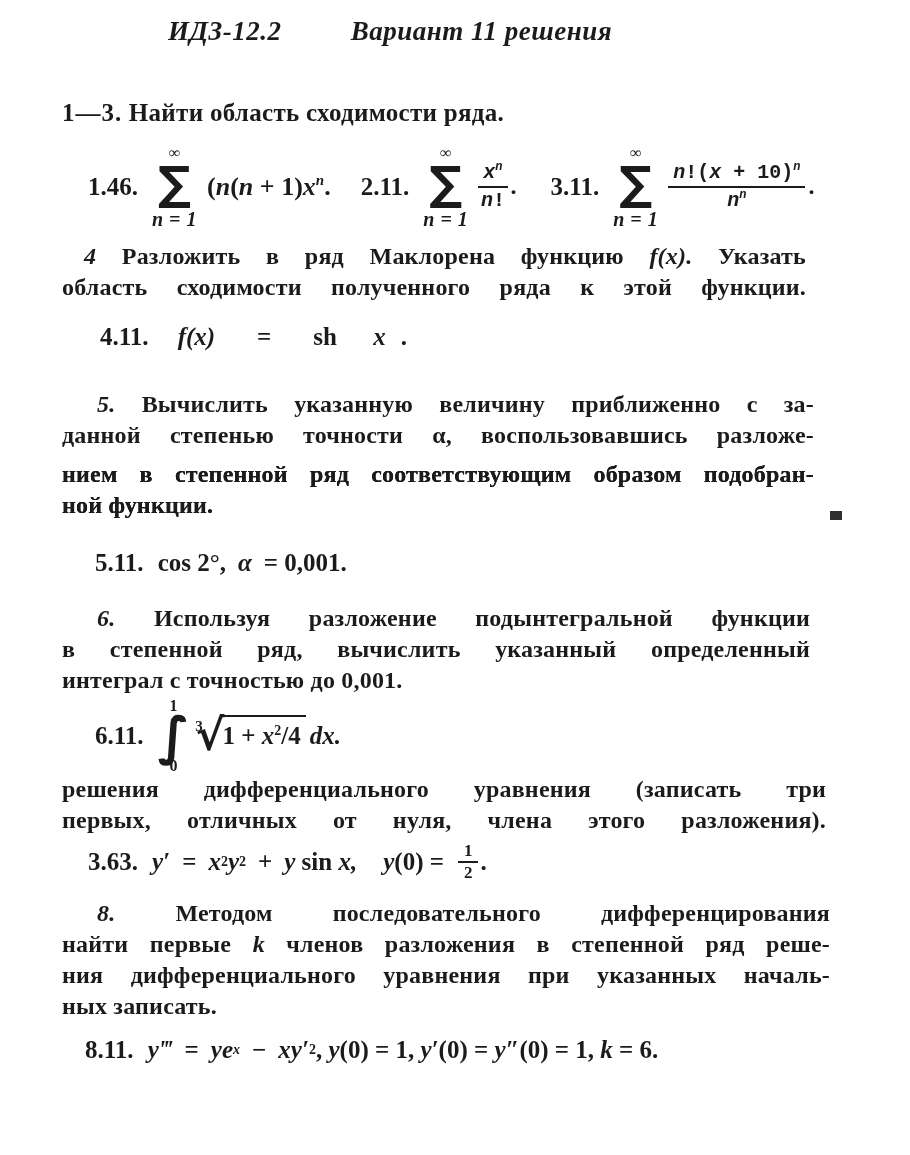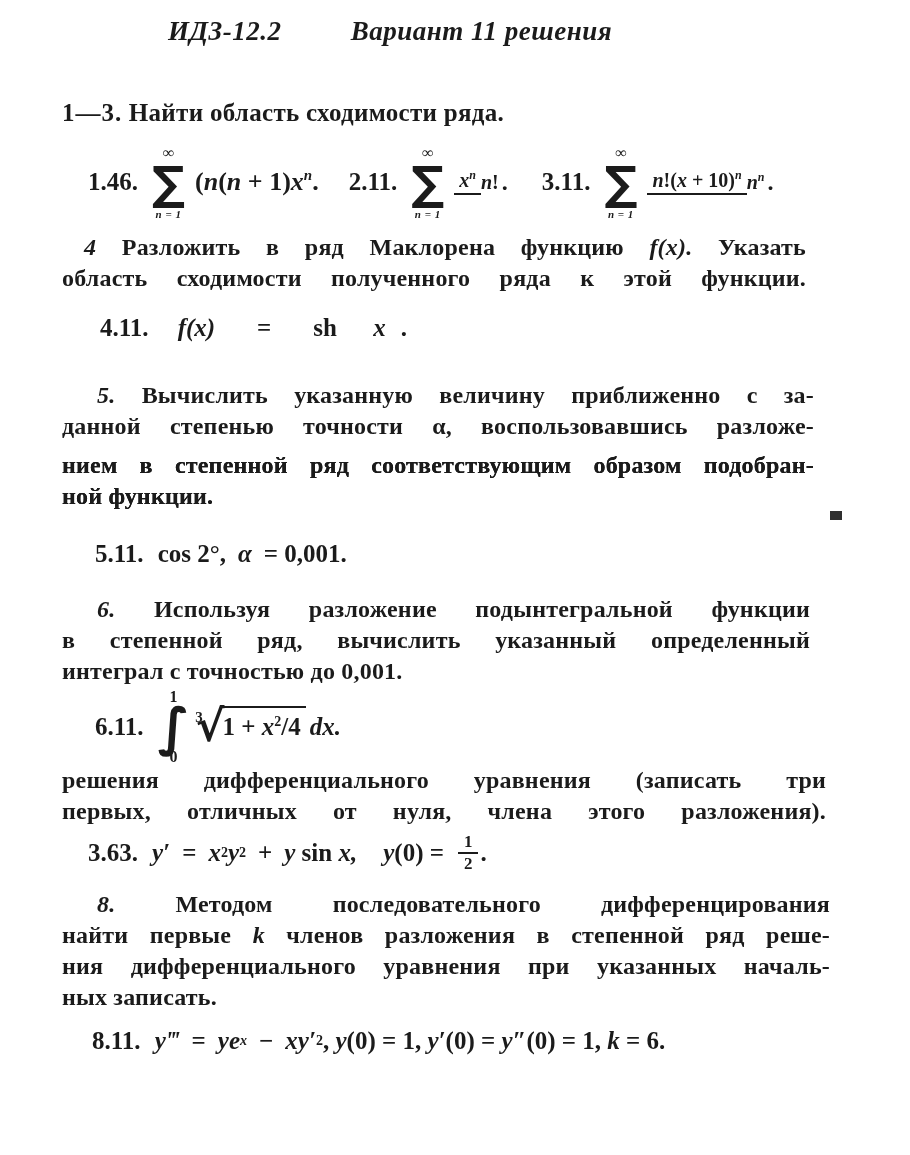"xn" .frac { align-items: flex-start -> center; flex-direction: row -> column; font-family: none -> Liberation Mono, monospace }
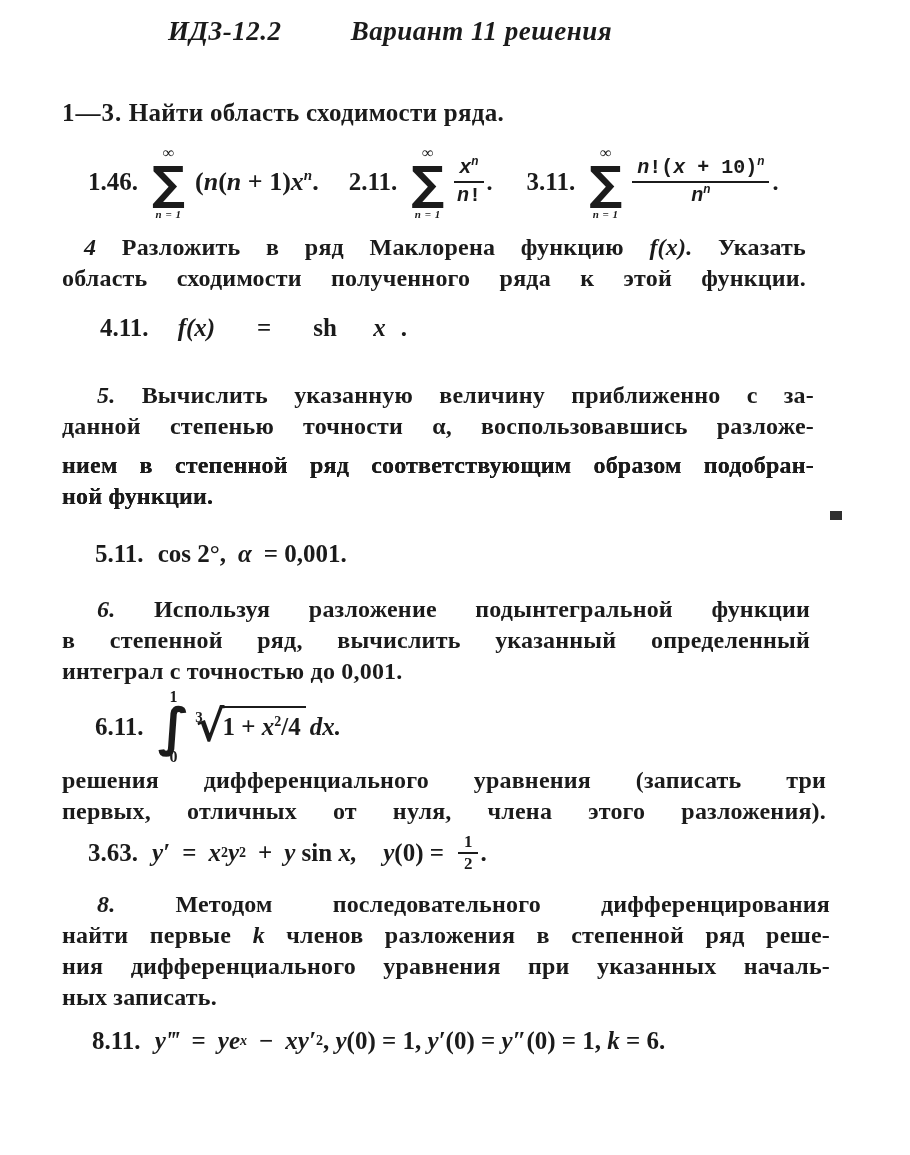"n = 1" .sum-bot { font-size: 11px -> 20px }
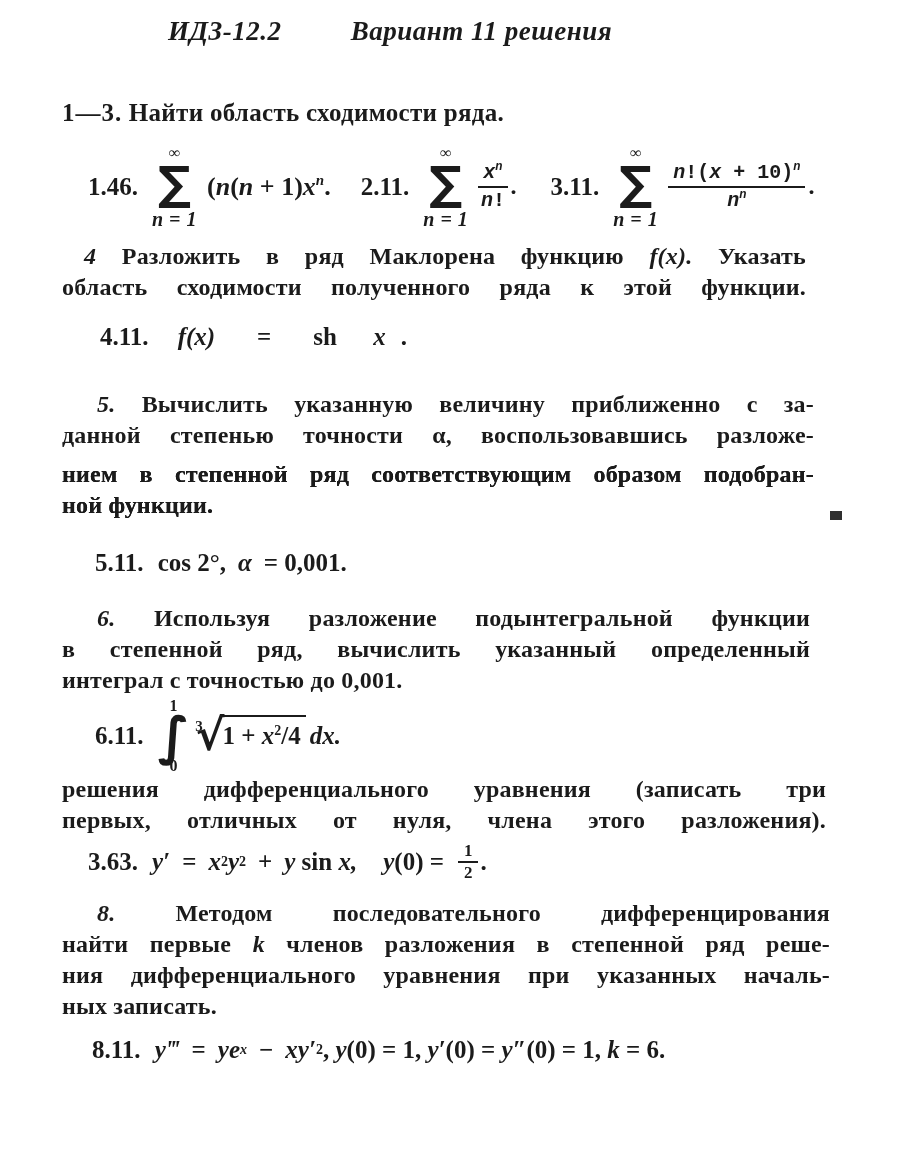"8.11." div.item { margin-left: 30px -> 23px }
